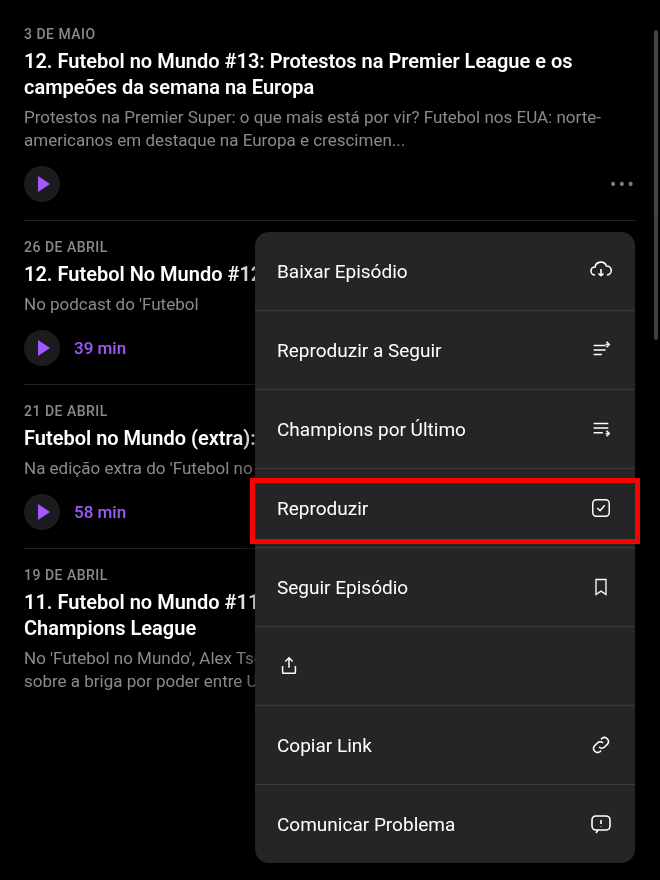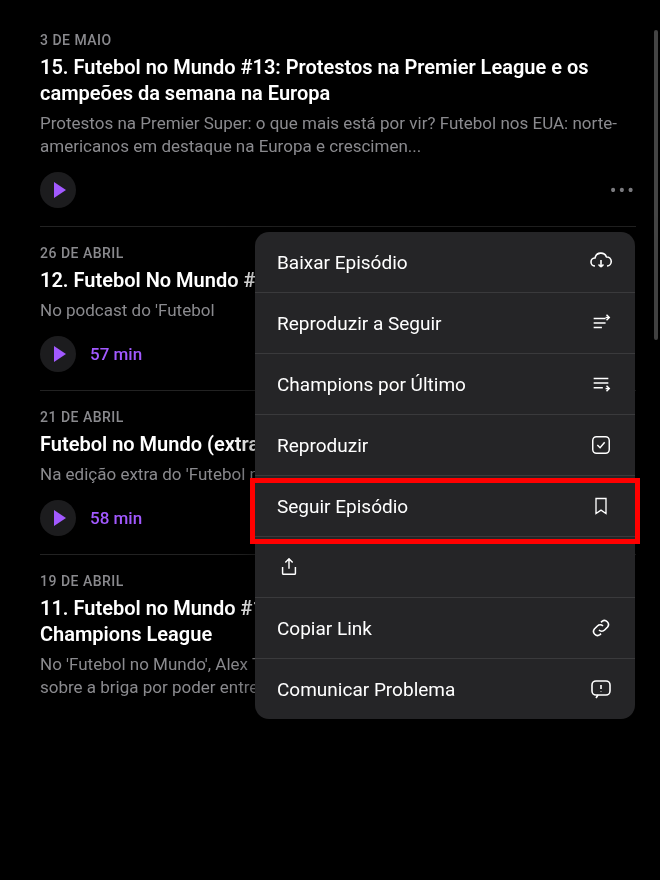"3 DE MAIO" .episode-list { margin-left: 16px -> none; padding: 14px 24px 0 24px -> 8px 24px 0 24px }
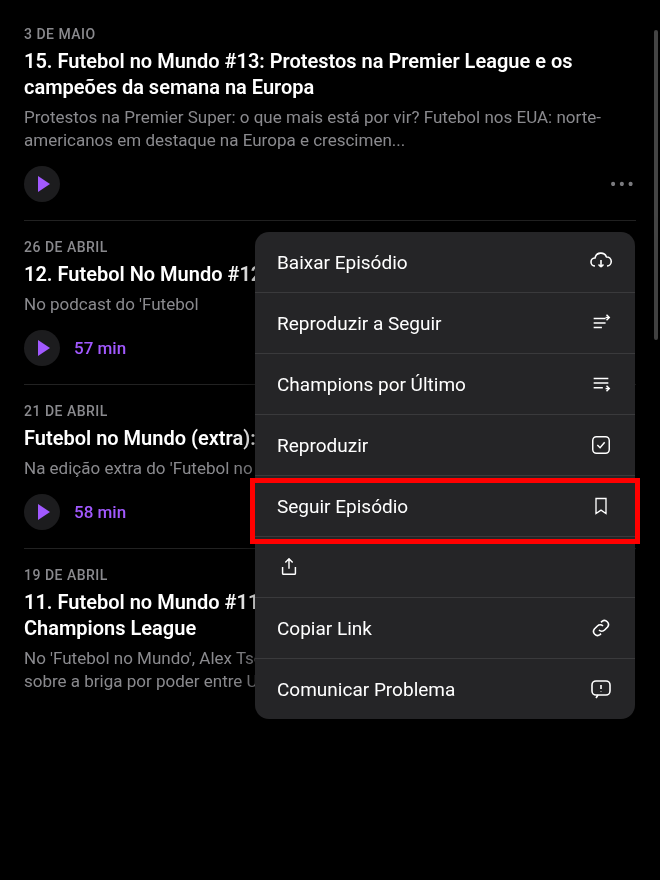"15. Futebol no Mundo #13:" div.episode-title { text: 15 -> 12 }
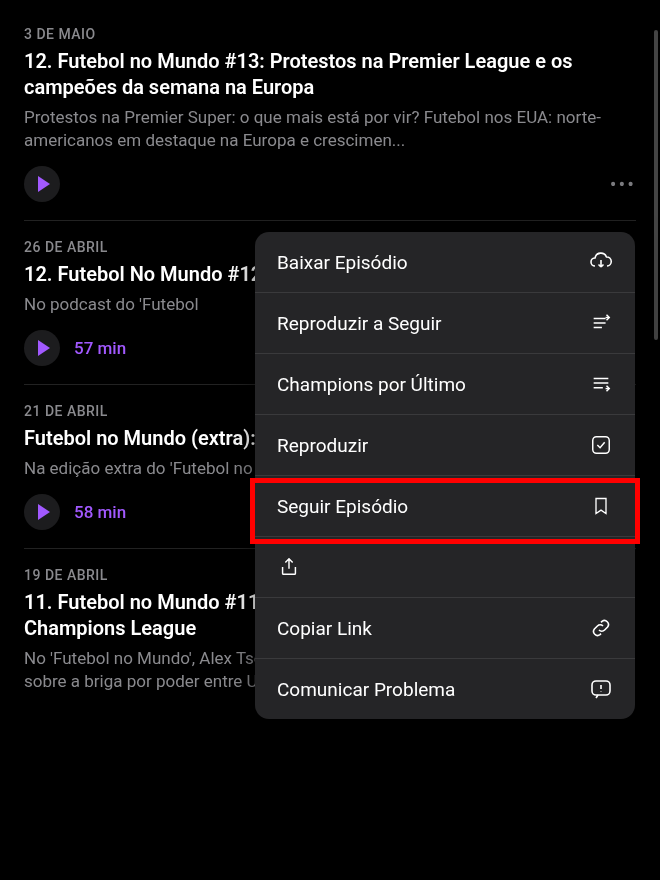"Baixar Episódio" .menu-item { padding: 18px 22px -> 27px 22px }
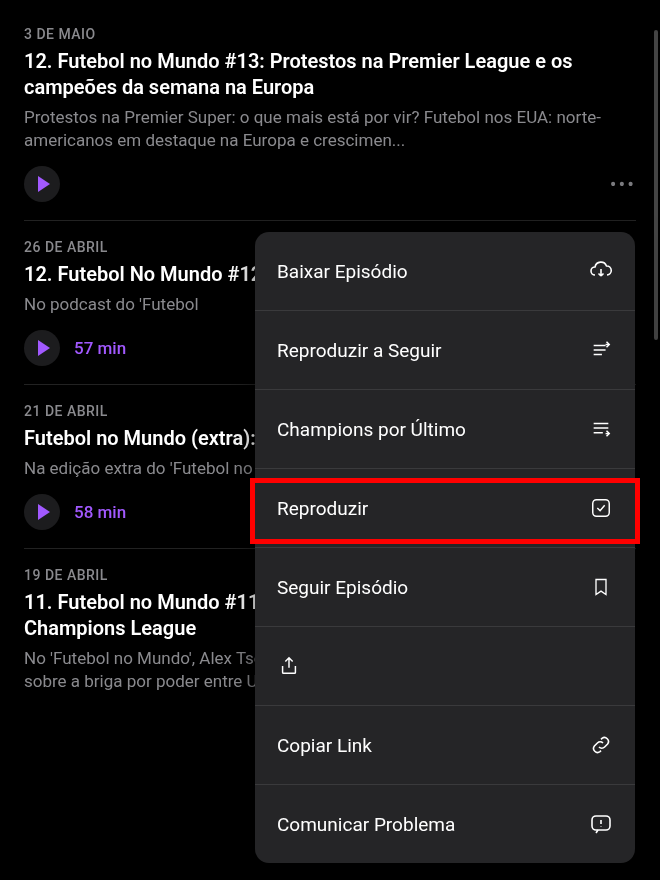"57 min" div.duration { text: 57 -> 39 }
